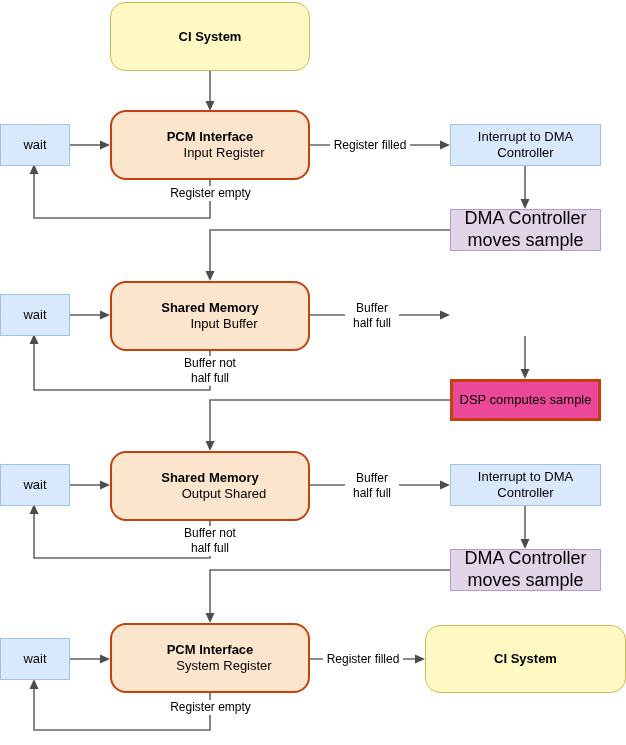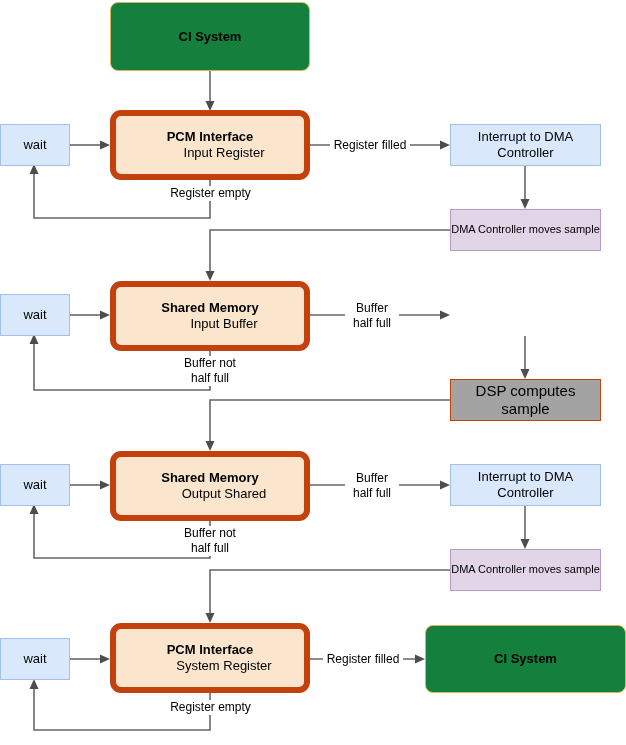"CI System" .n-ci { background: #15803d -> #fef9c3; border-radius: 8px -> 15px }
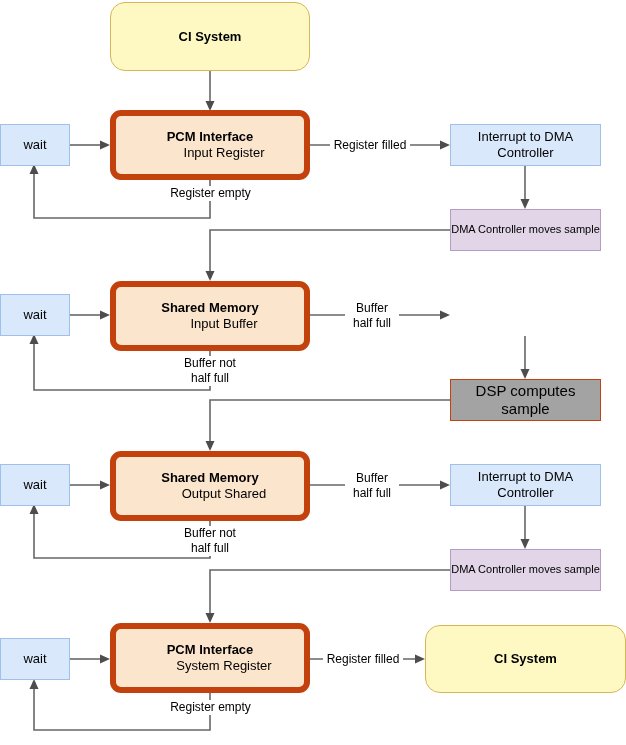"PCM Interface" .n-proc { border: 6px solid #c2410c -> 2px solid #c2410c; border-radius: 11px -> 16px }
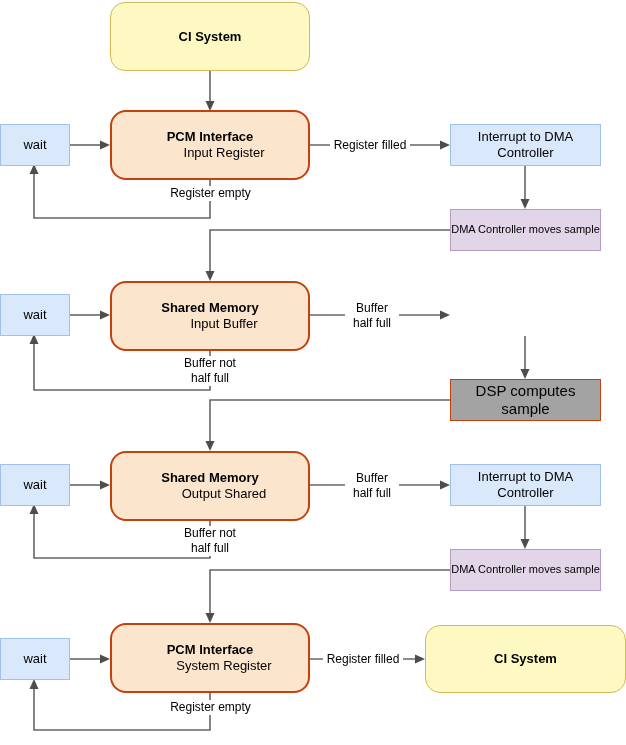"DMA Controller moves sample" .n-purple { font-size: 11px -> 18px }
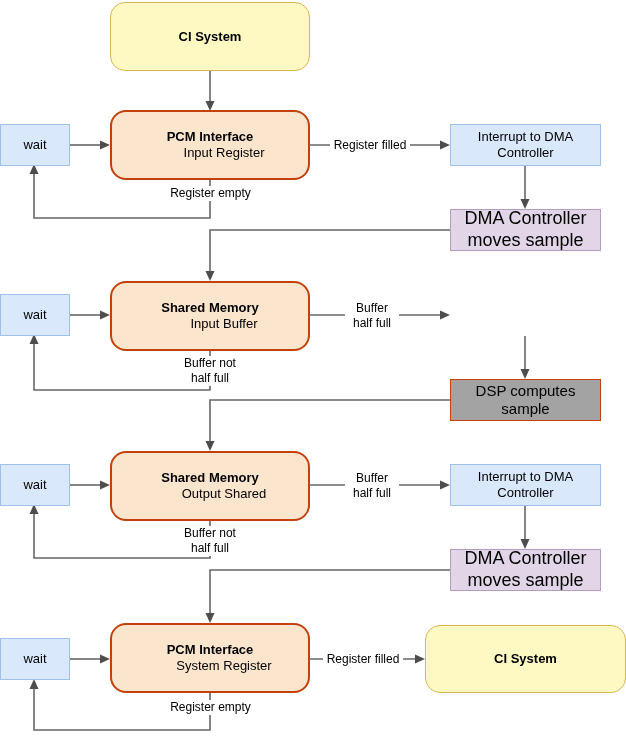"DSP computes sample" .n-red { background: #a3a3a3 -> #ec4899; border: 1px solid #c2410c -> 3px solid #c2410c; font-size: 15px -> 13px }
